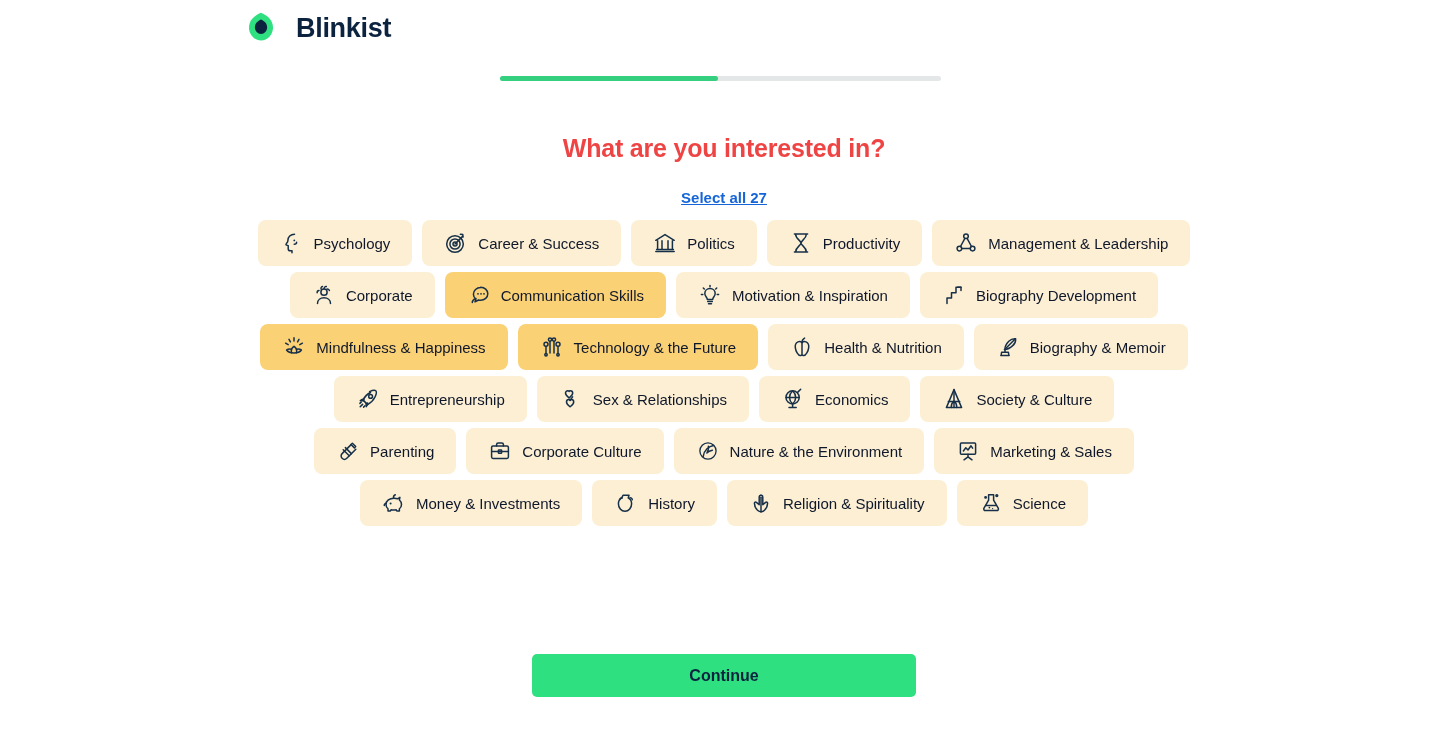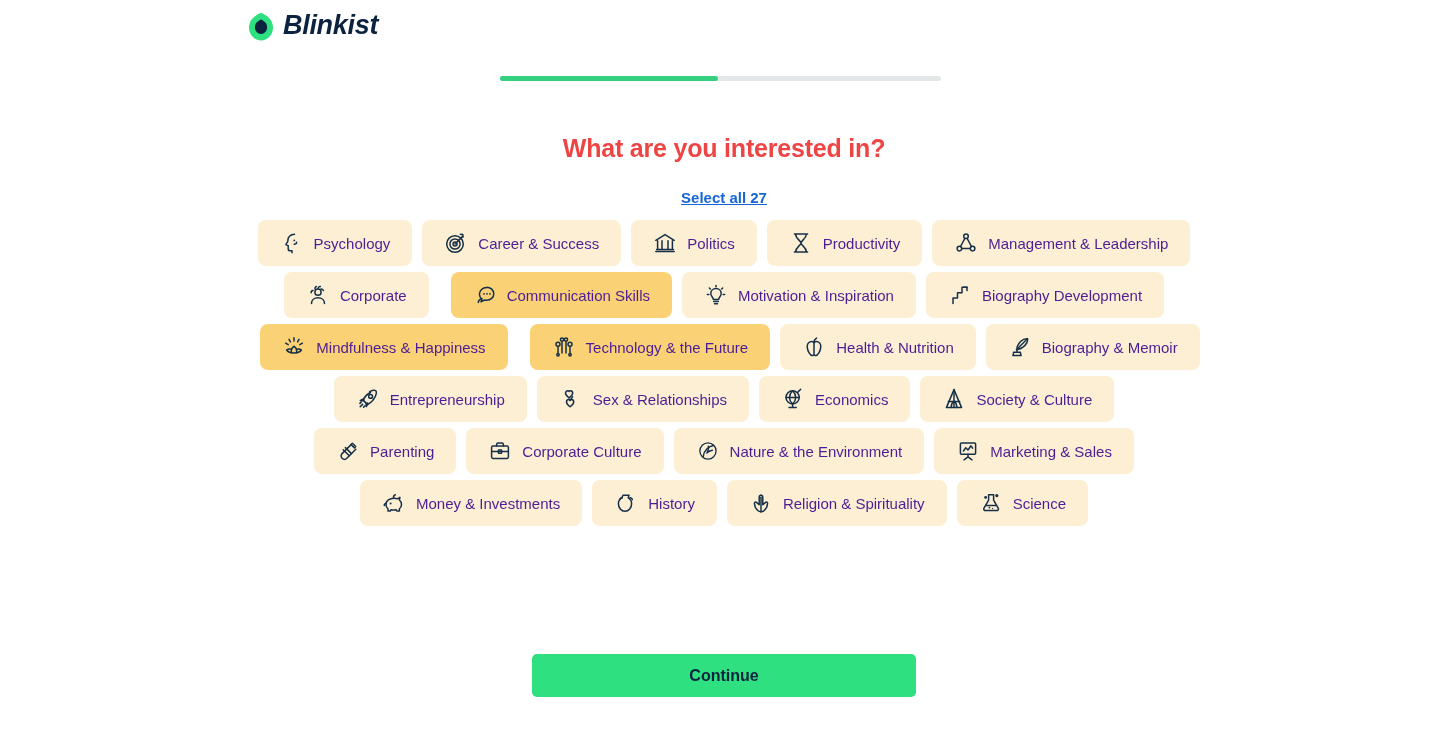"Blinkist" .logo-wrap { align-items: flex-start -> flex-end; font-style: italic -> none; gap: 9px -> 22px }
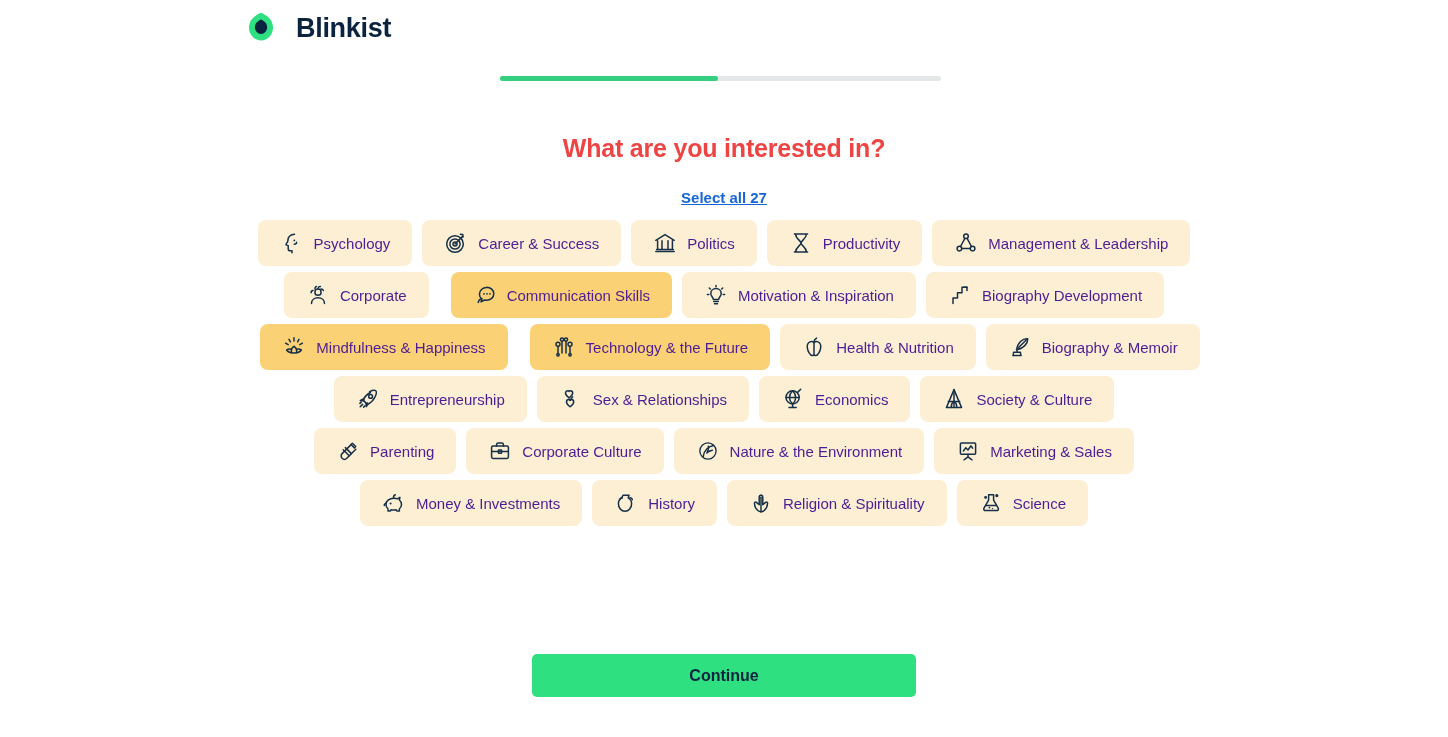"Psychology" .chip-label { color: #4c1d95 -> #0f172a }
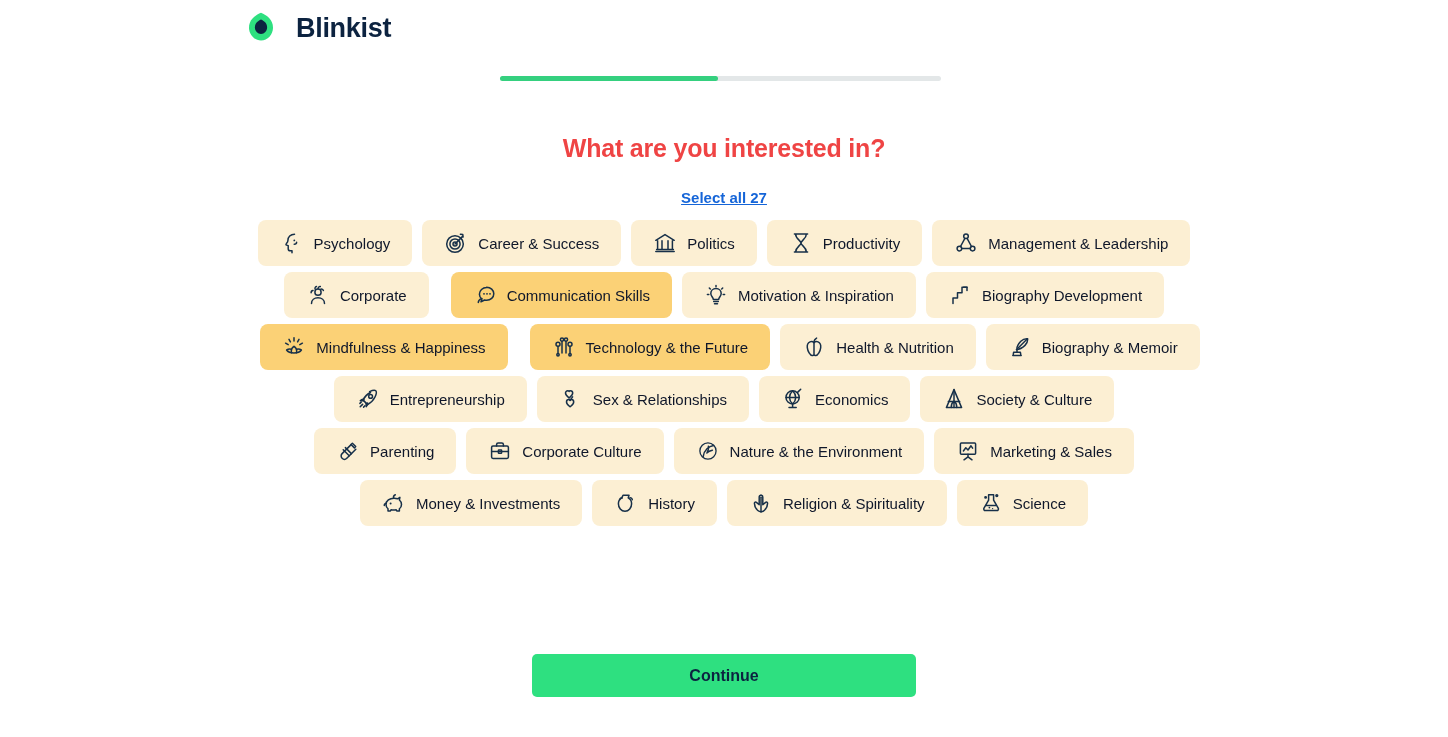"Communication Skills" .chip.selected { margin-left: 12px -> none }
